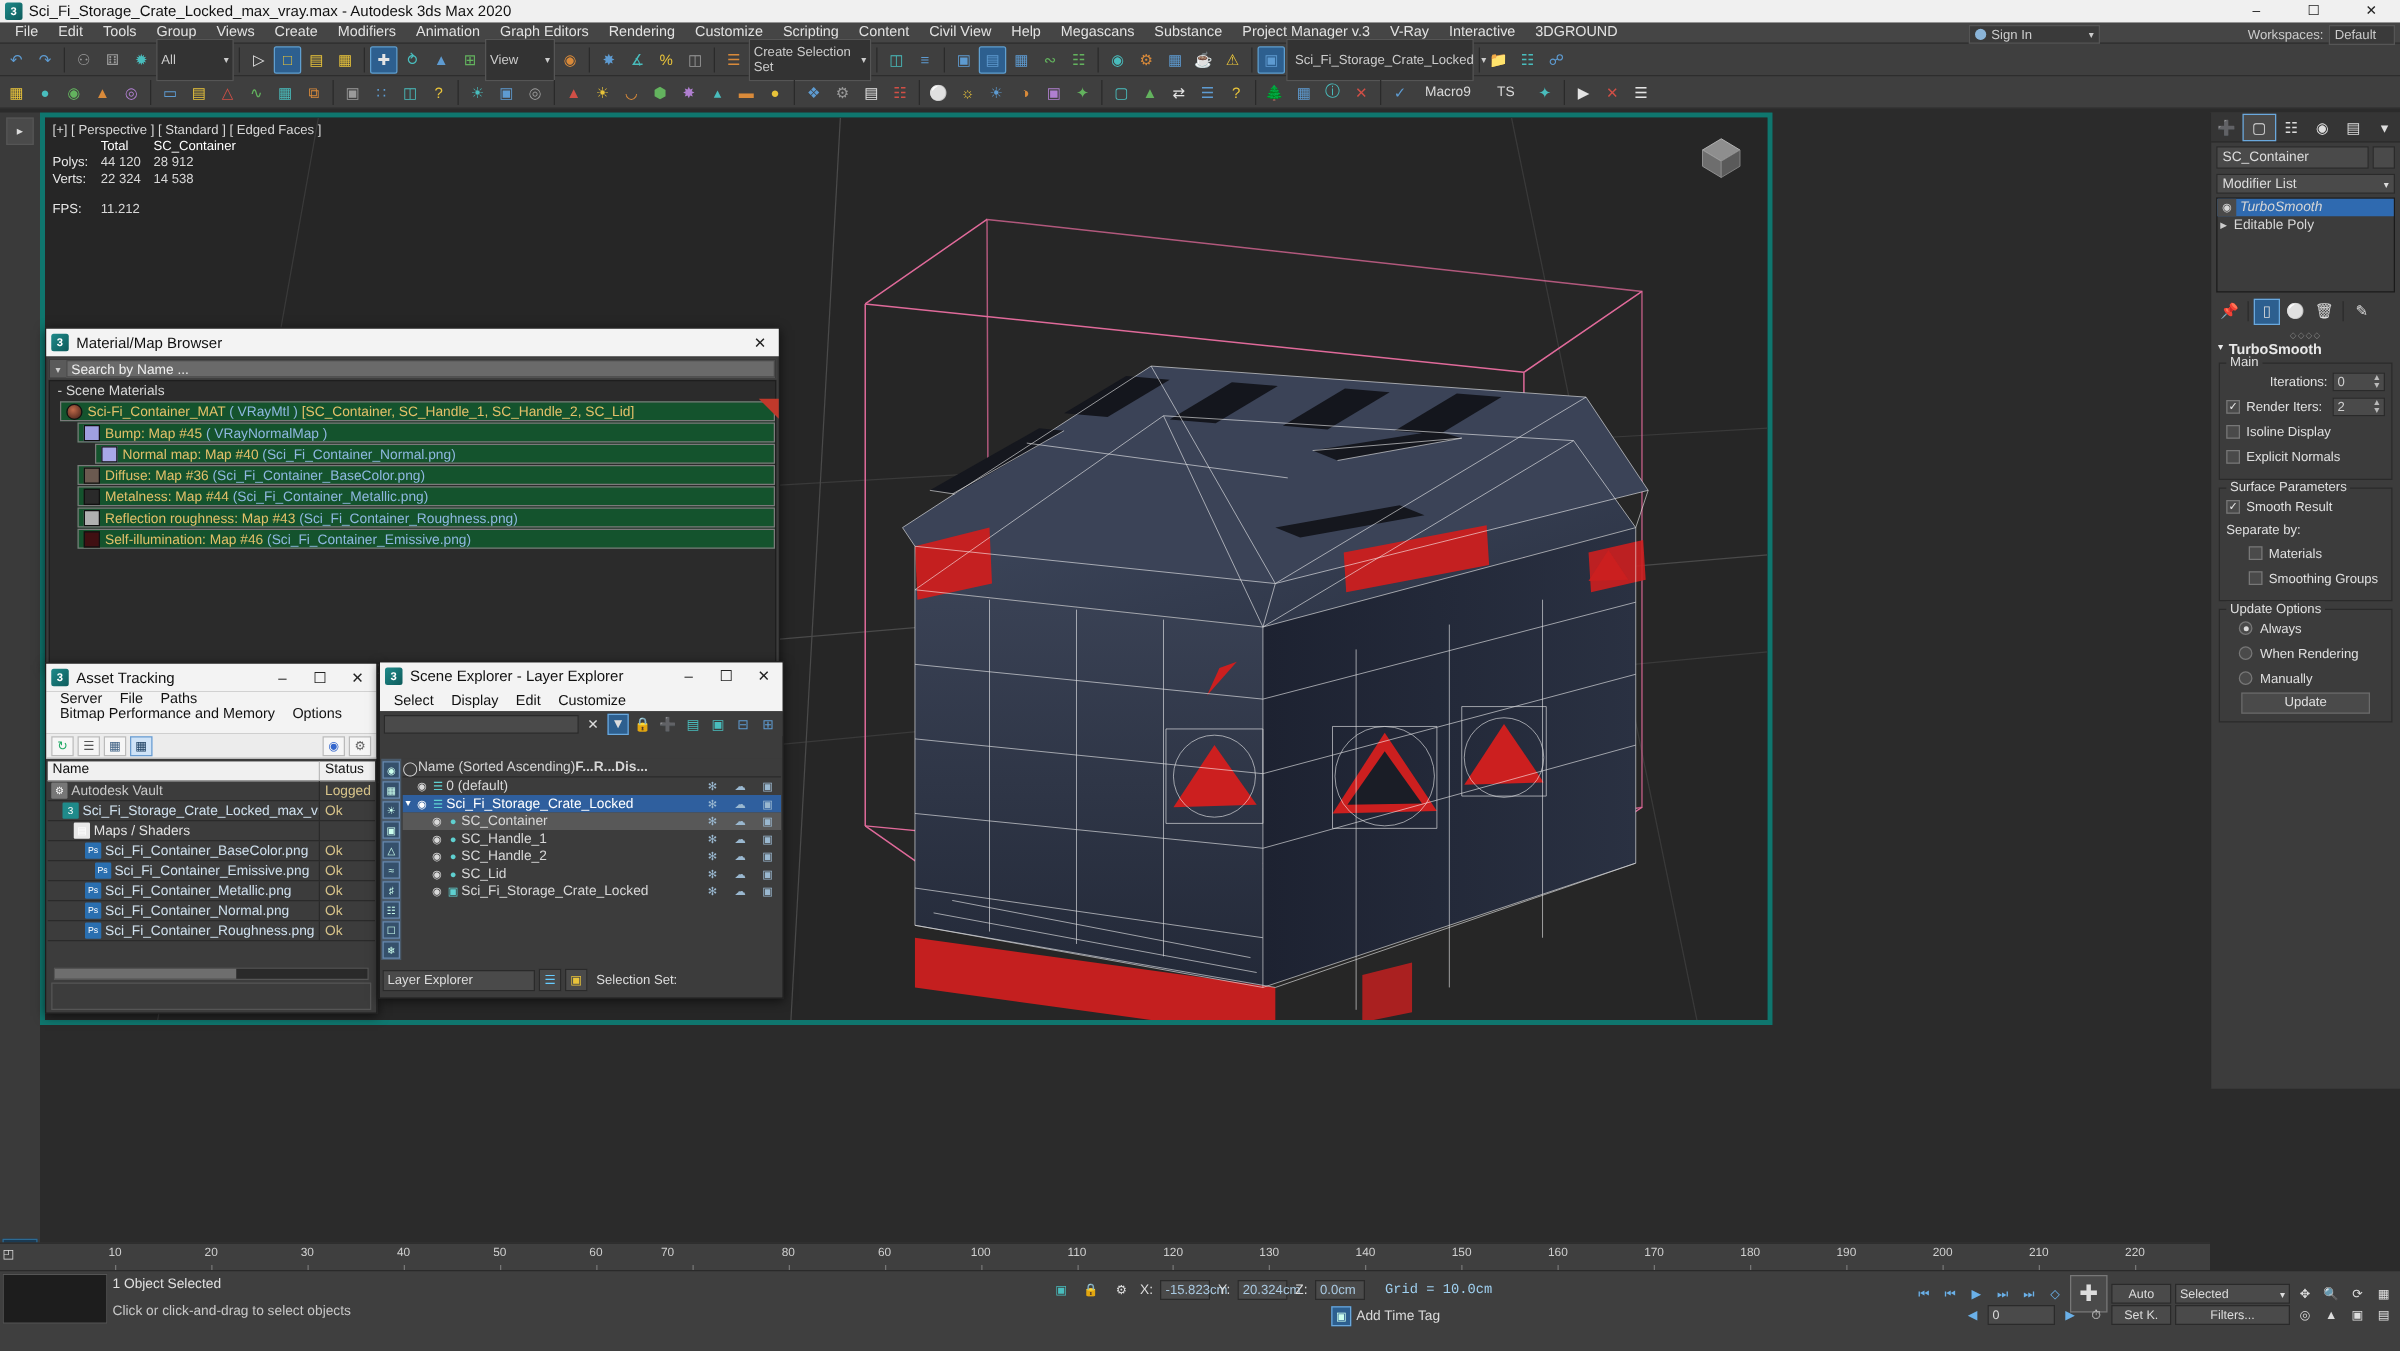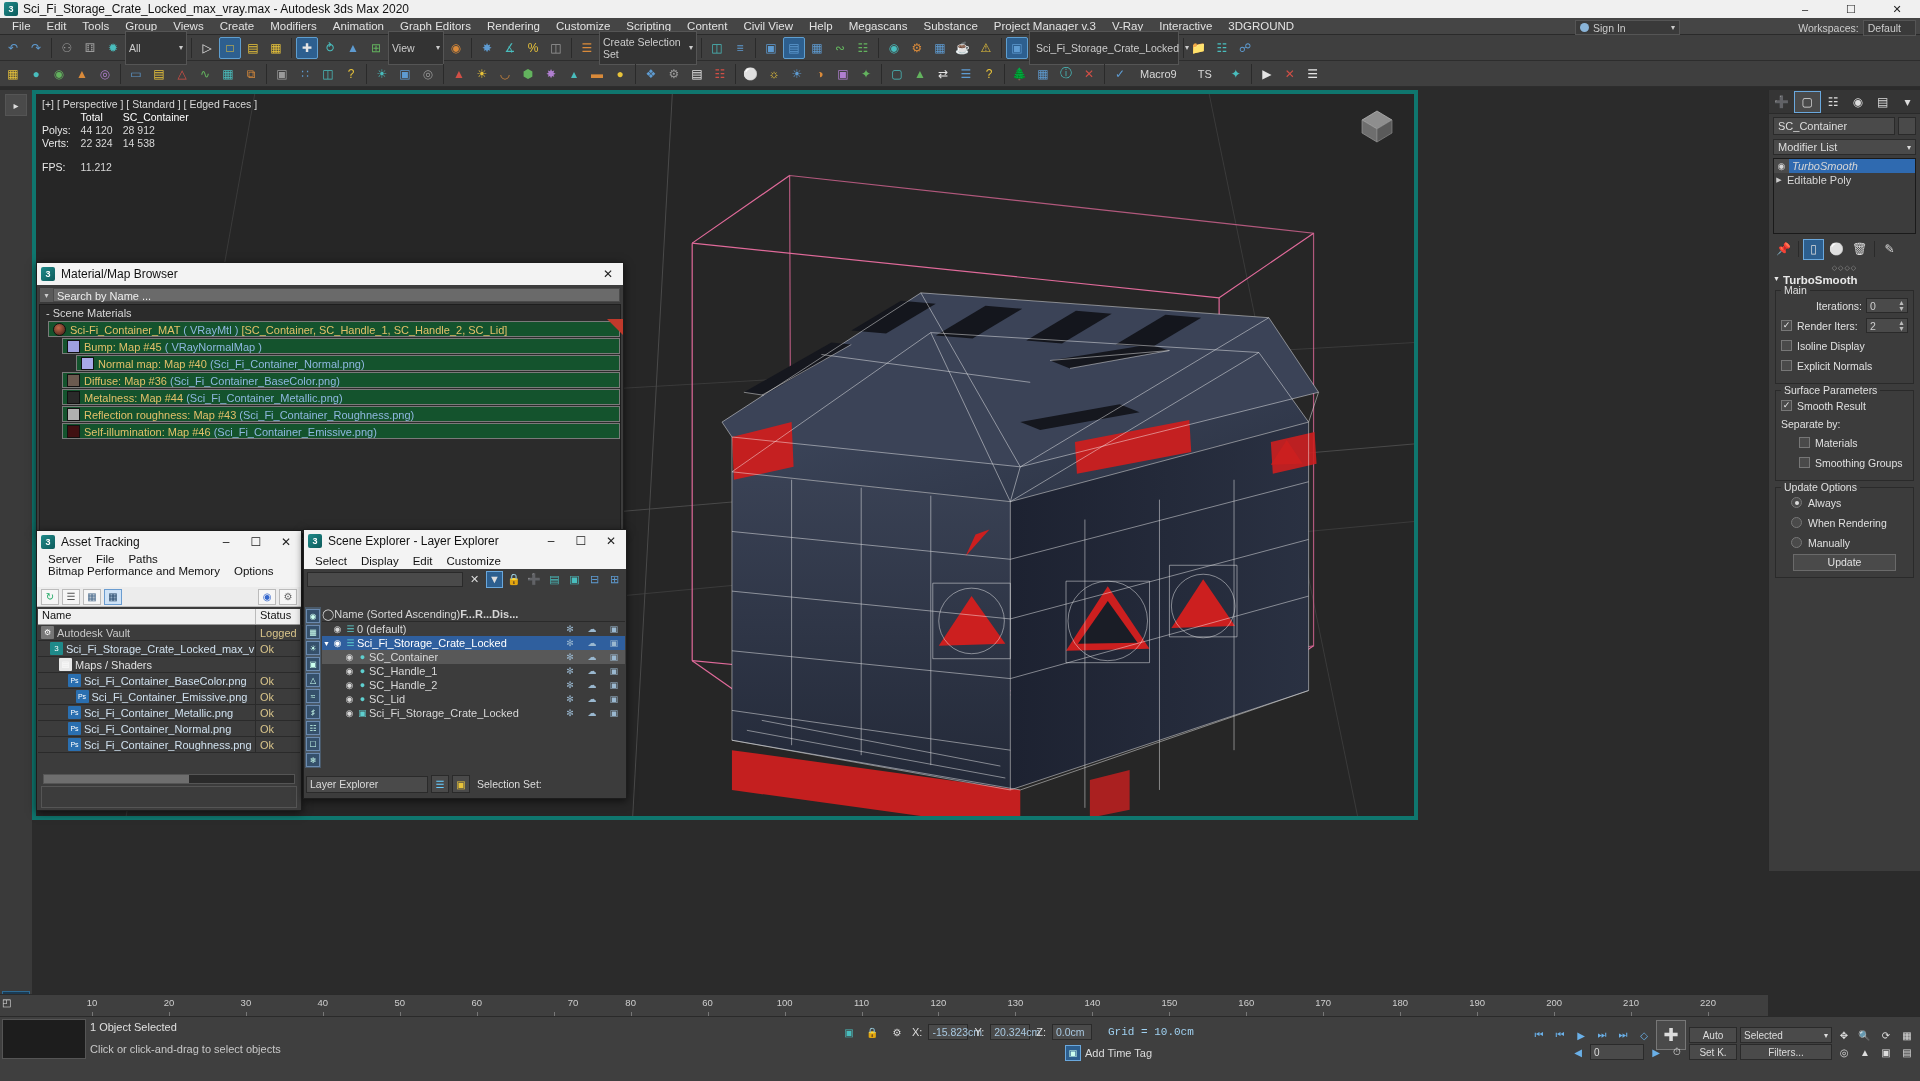"70" div.tick { left: 541px -> 502px }
